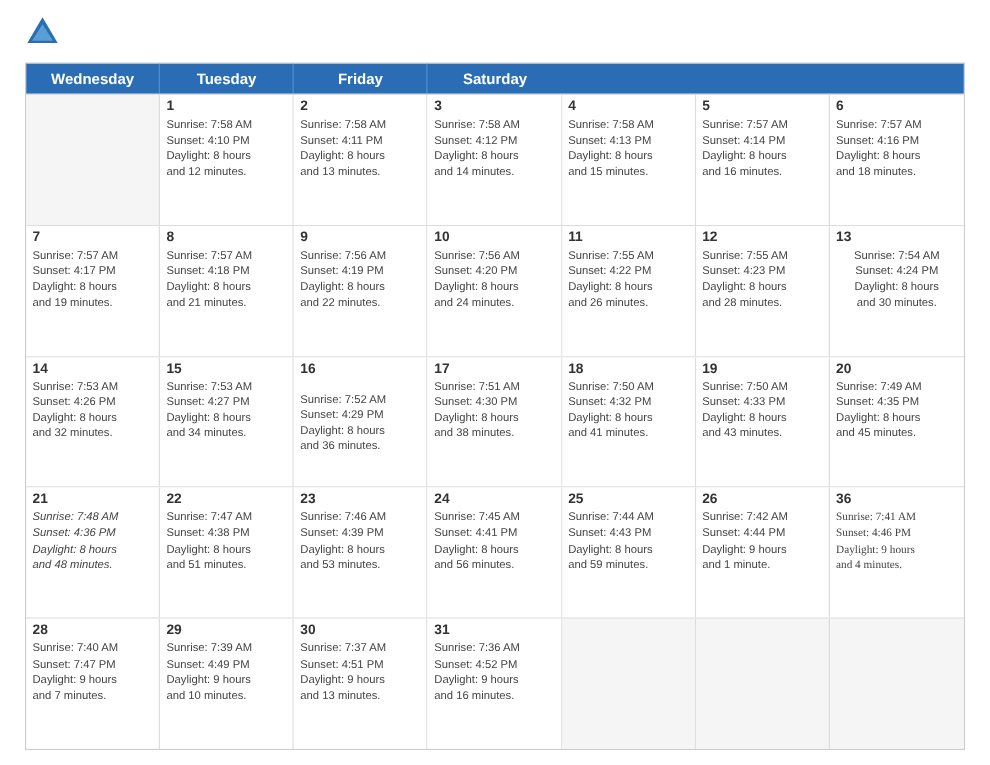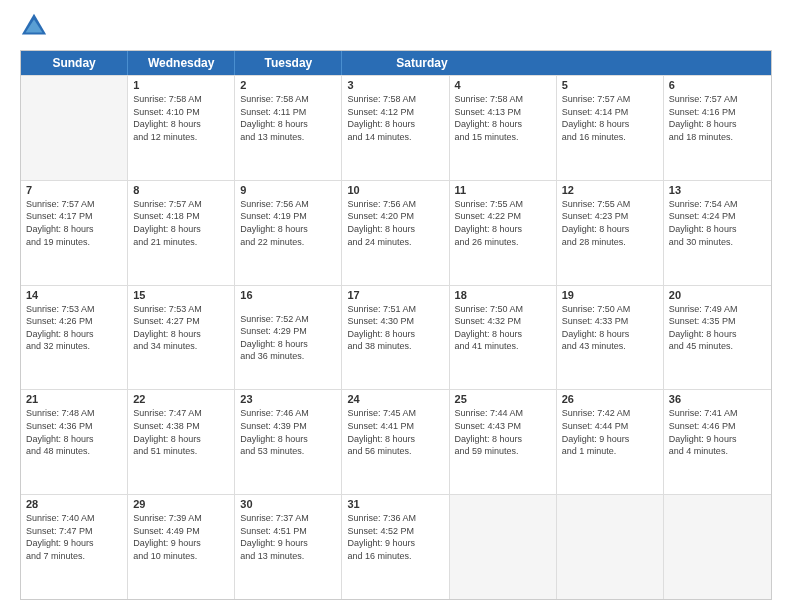"Sunday" div.cal-header-cell { html: <div>Sunday</div> -> none }
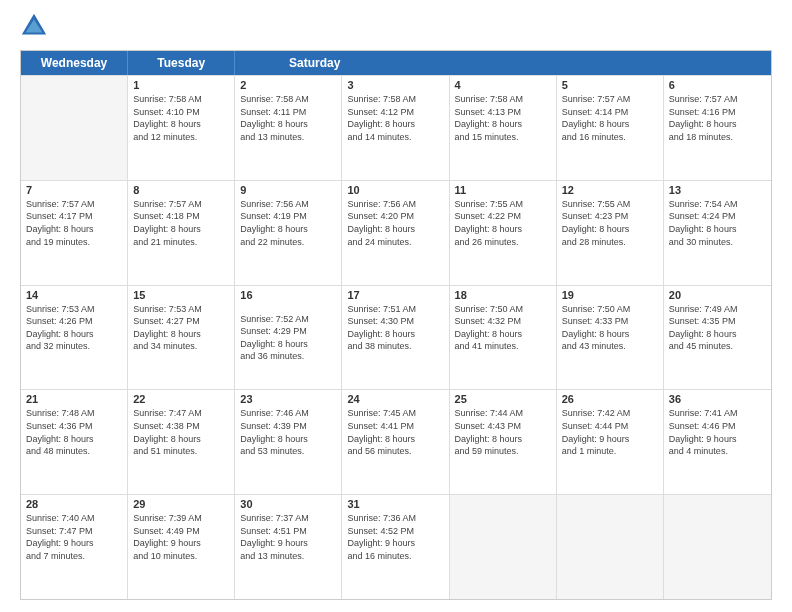"Friday" div.cal-header-cell { html: none -> <div>Friday</div> }
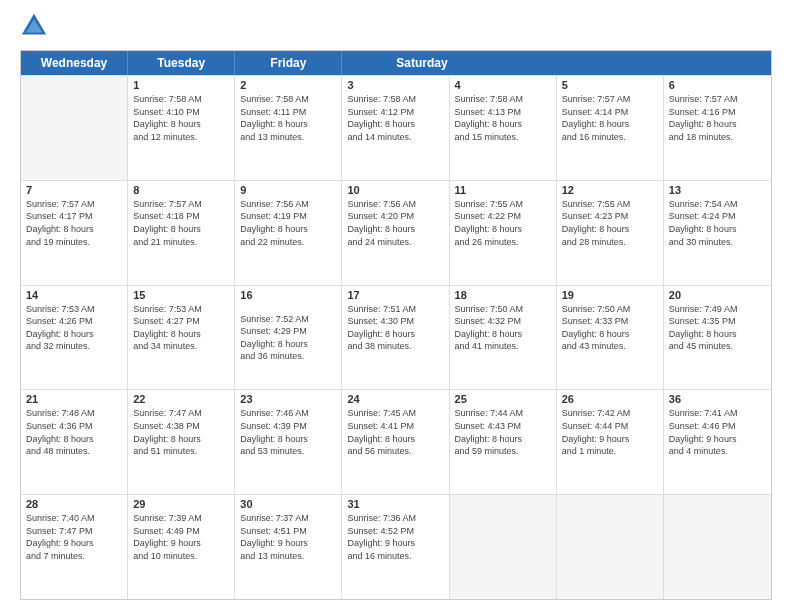"Saturday" .cal-header-cell:last-child { text-align: right -> none }
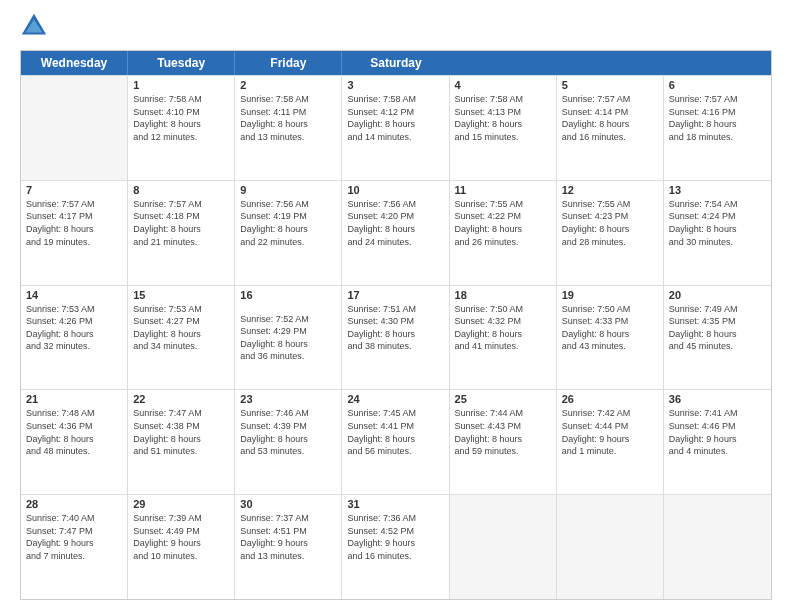"Sunrise: 7:54 AM" div.day-info { text-align: none -> center }
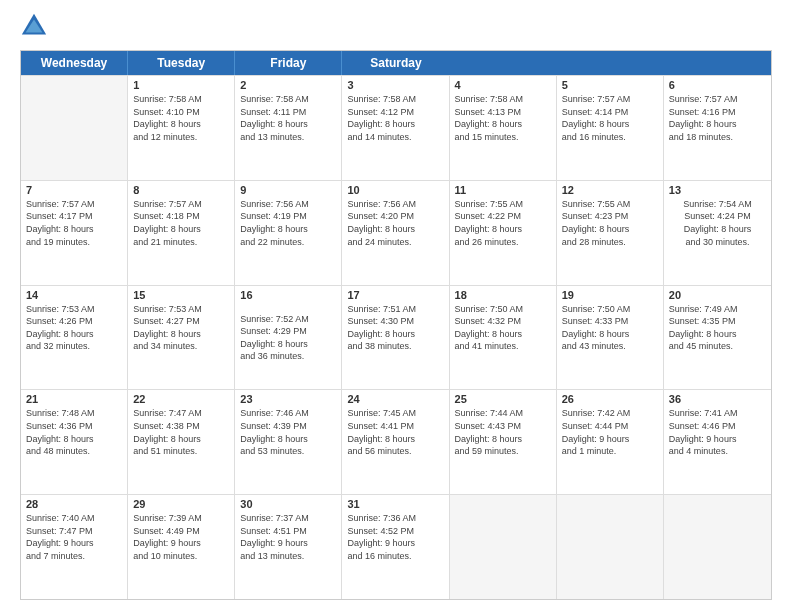"Sunrise: 7:48 AM" div.day-info { font-style: none -> italic }
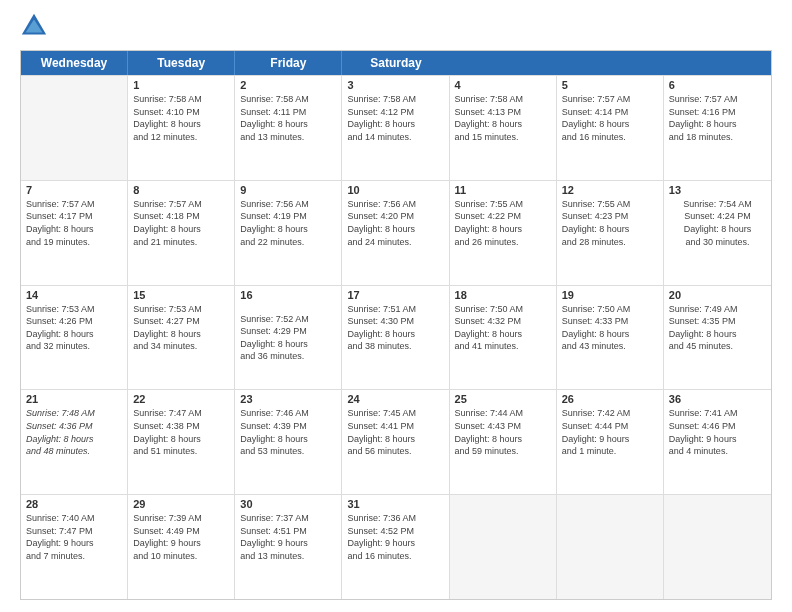"Sunrise: 7:41 AM" div.day-info { font-family: none -> Liberation Serif, serif }
